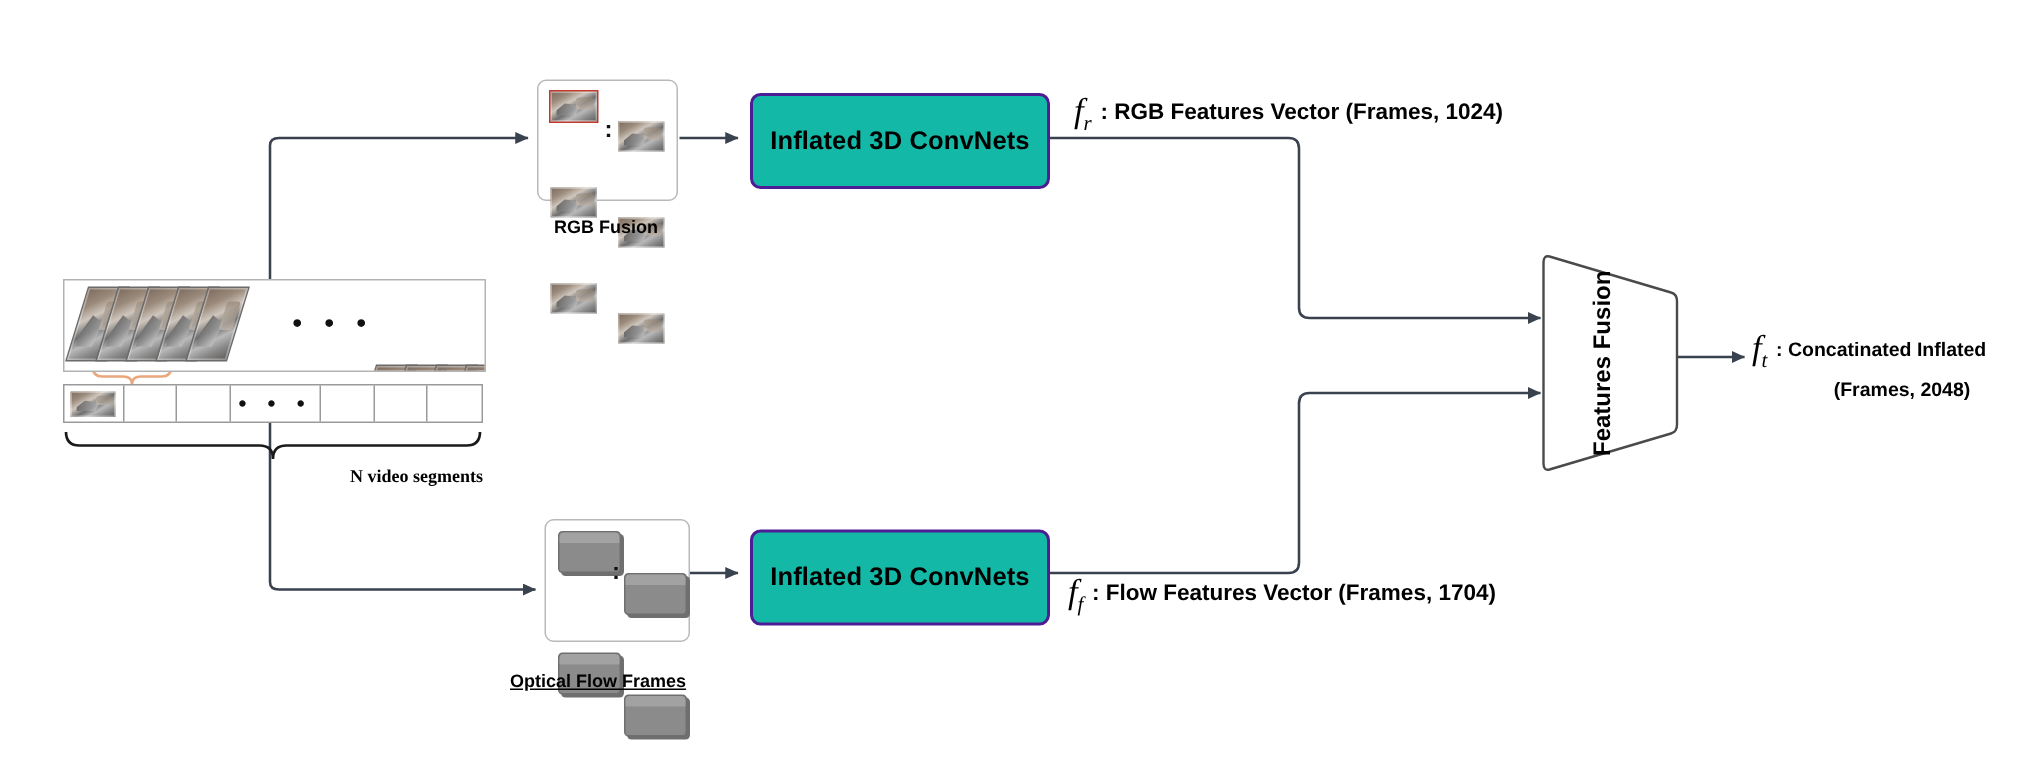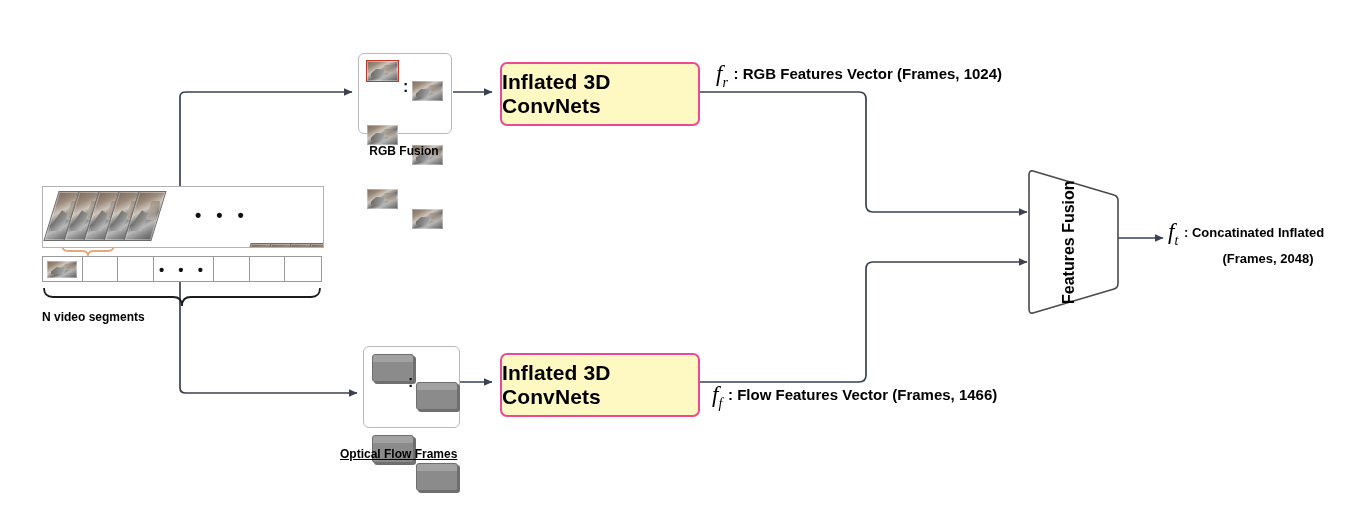"Inflated 3D ConvNets" .conv-box { background: #fef9c3 -> #14b8a6; border: 2px solid #ec4899 -> 2px solid #4c1d95; font-size: 21px -> 17px }
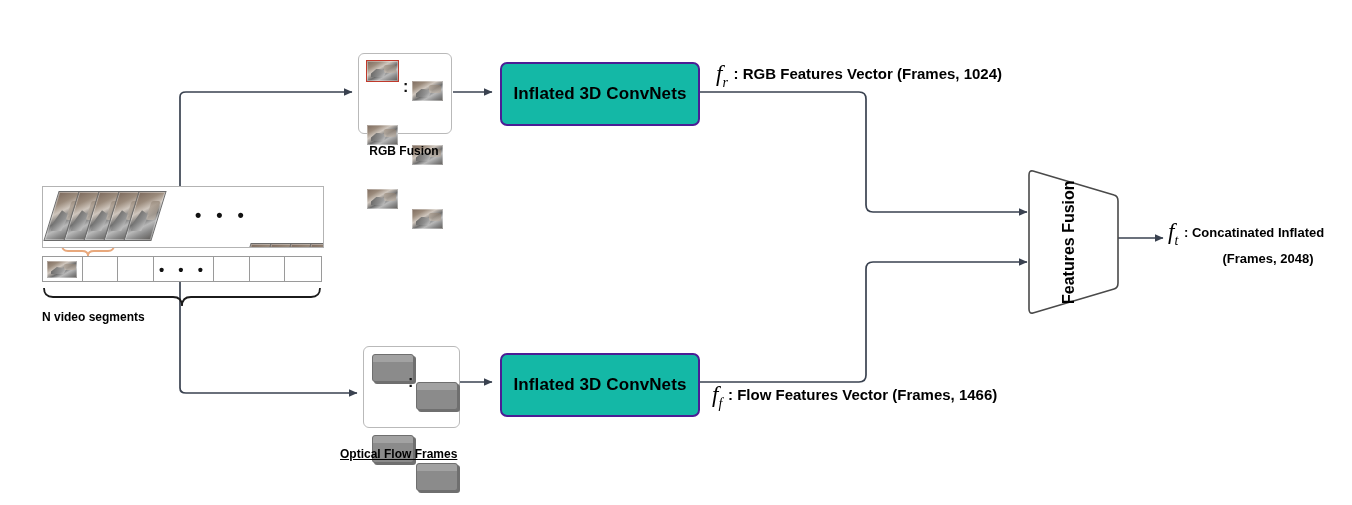"N video segments" div.abs { font-family: none -> Liberation Serif, serif; text-align: left -> right }
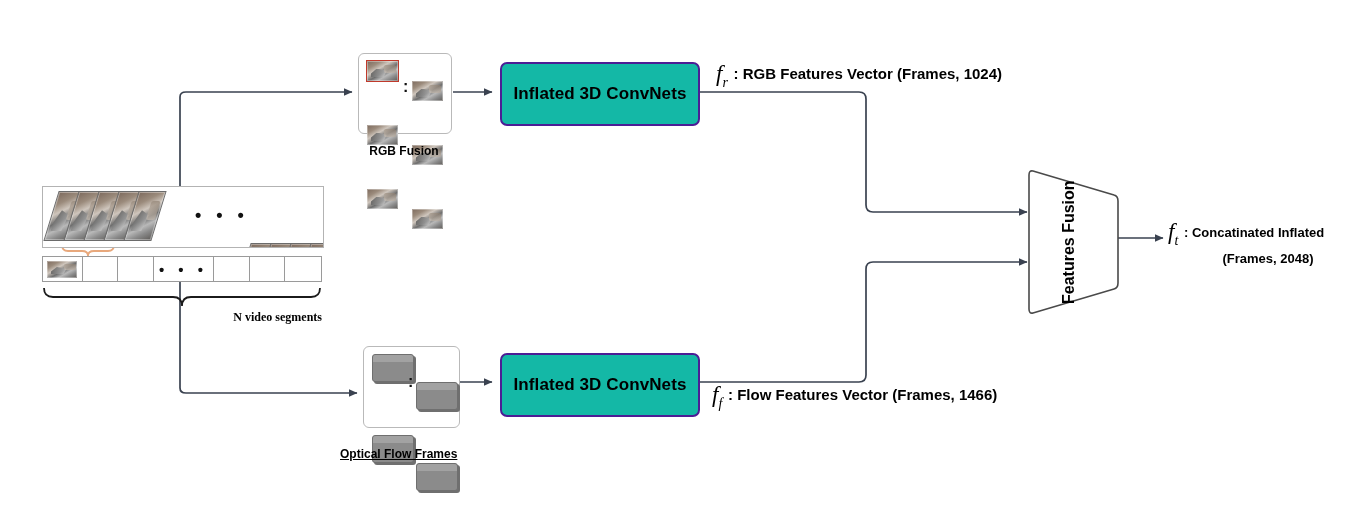": Flow Features Vector (Frames," span { text: 1466 -> 1704 }
